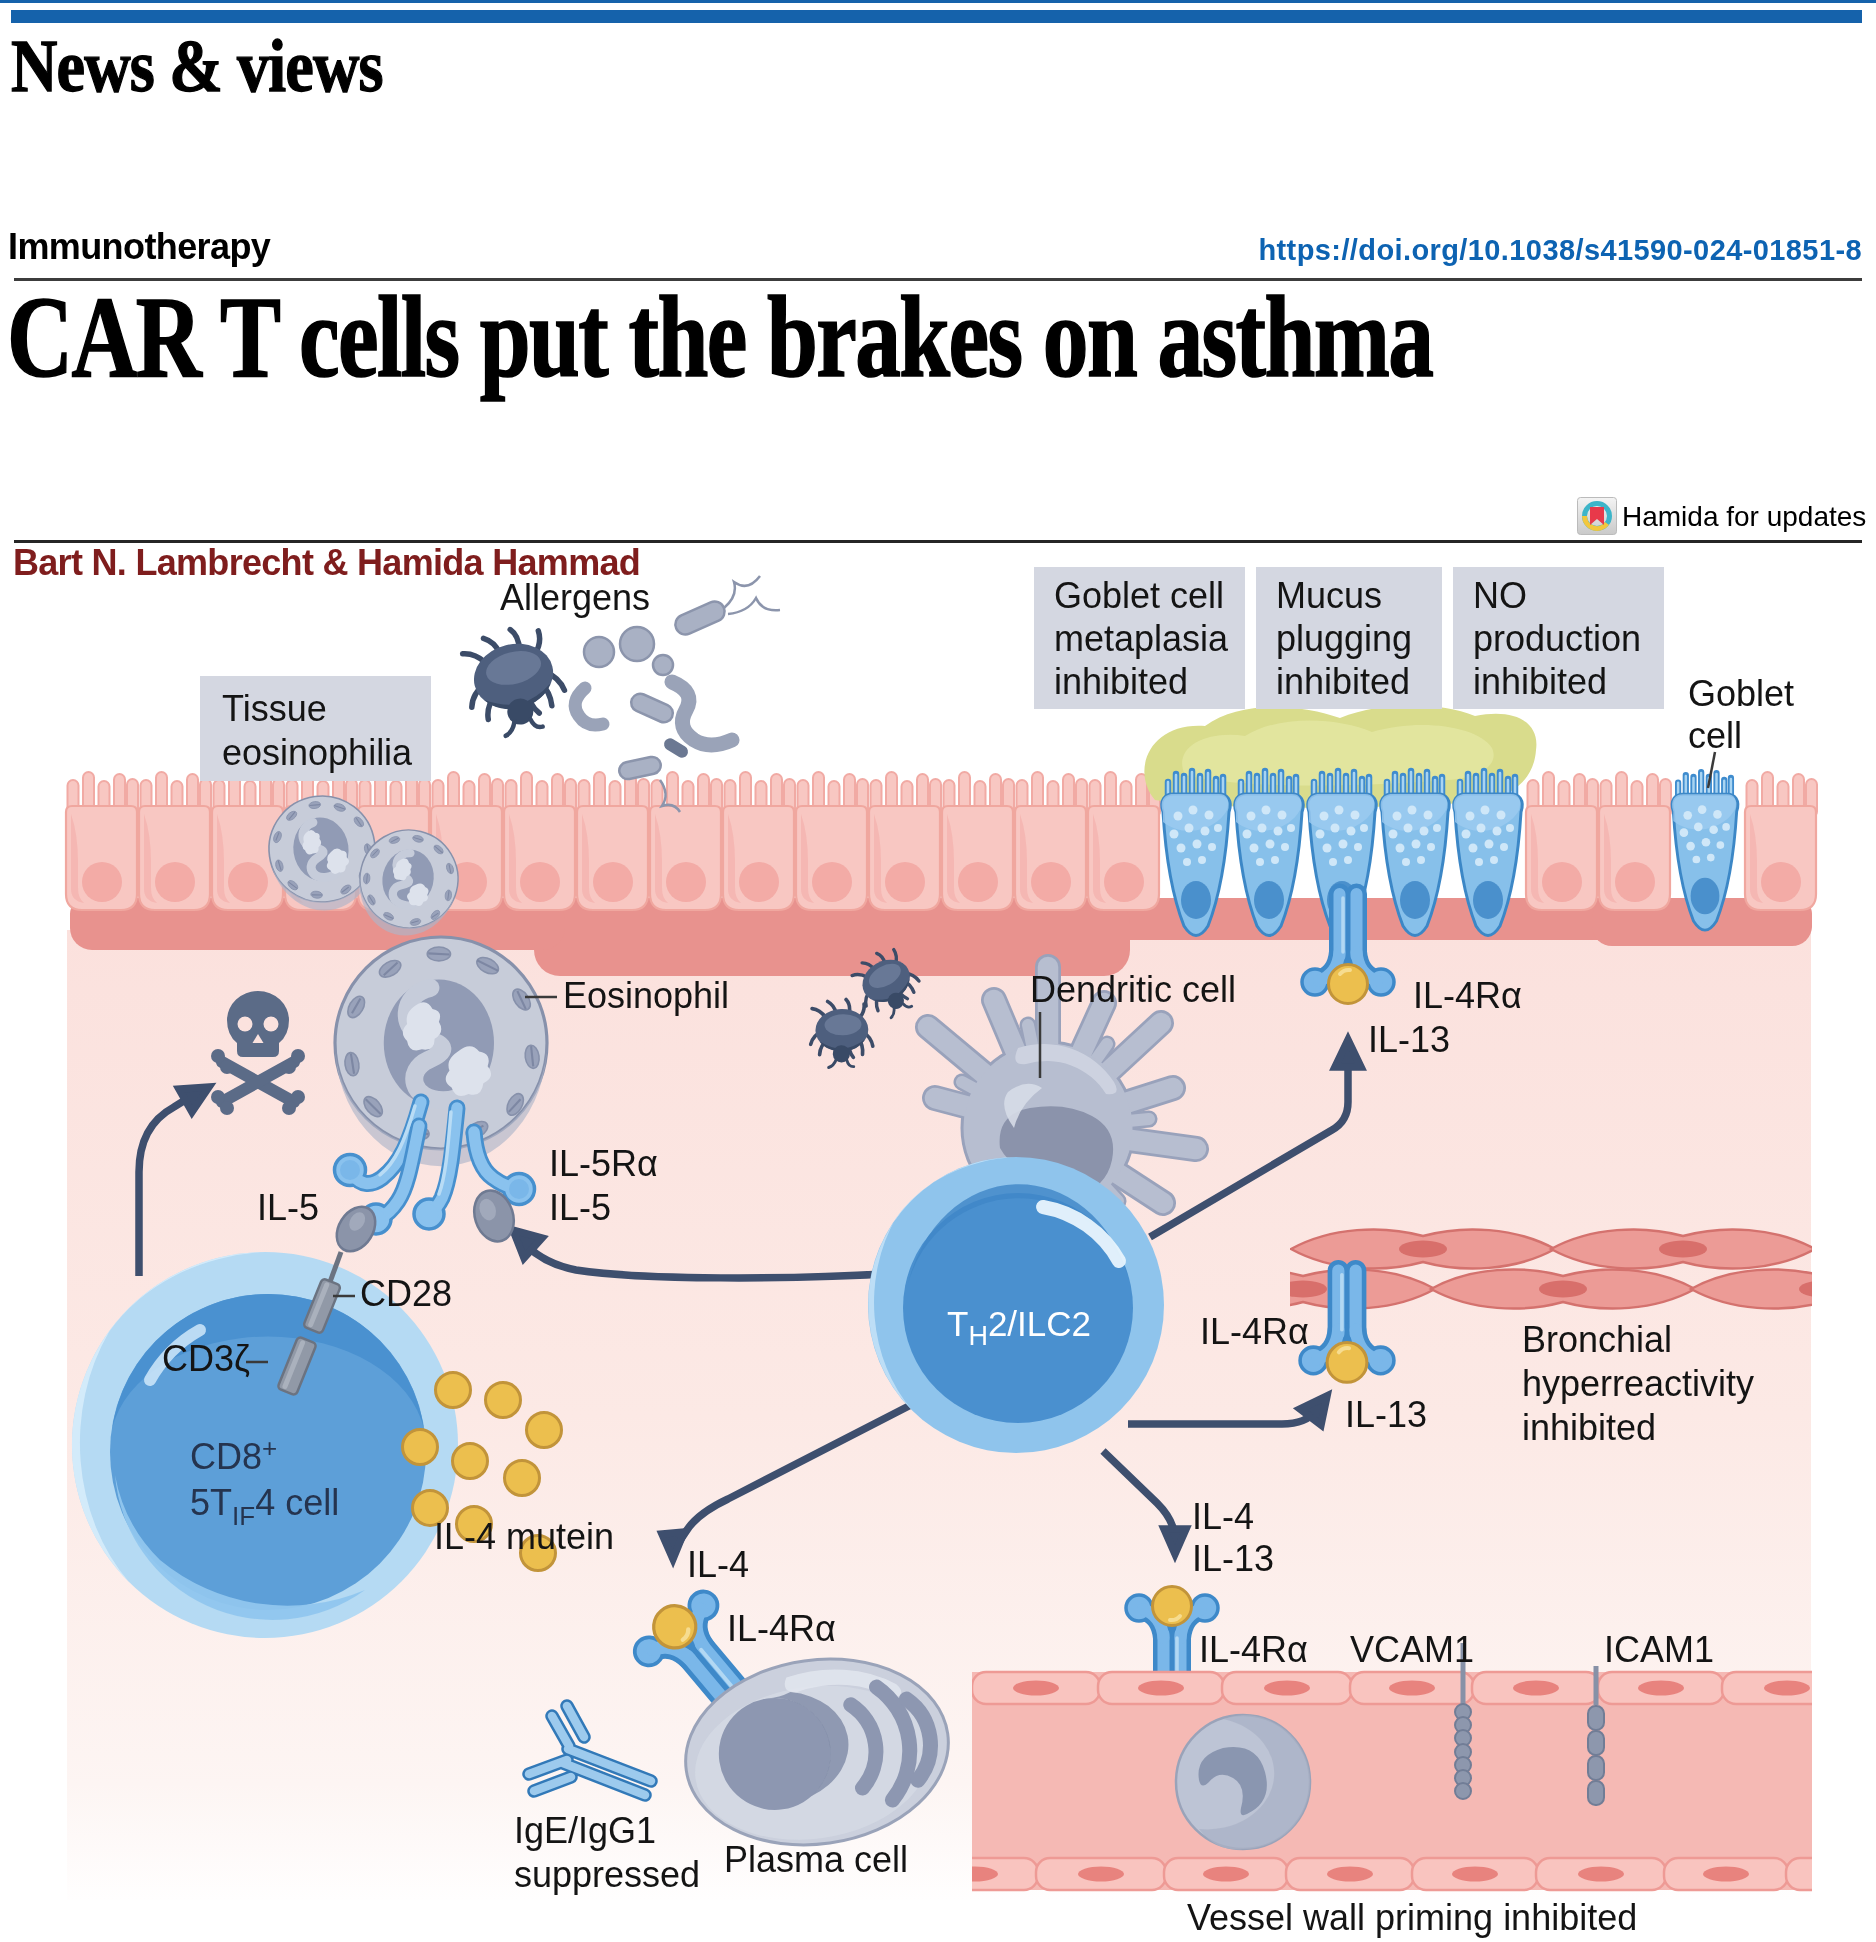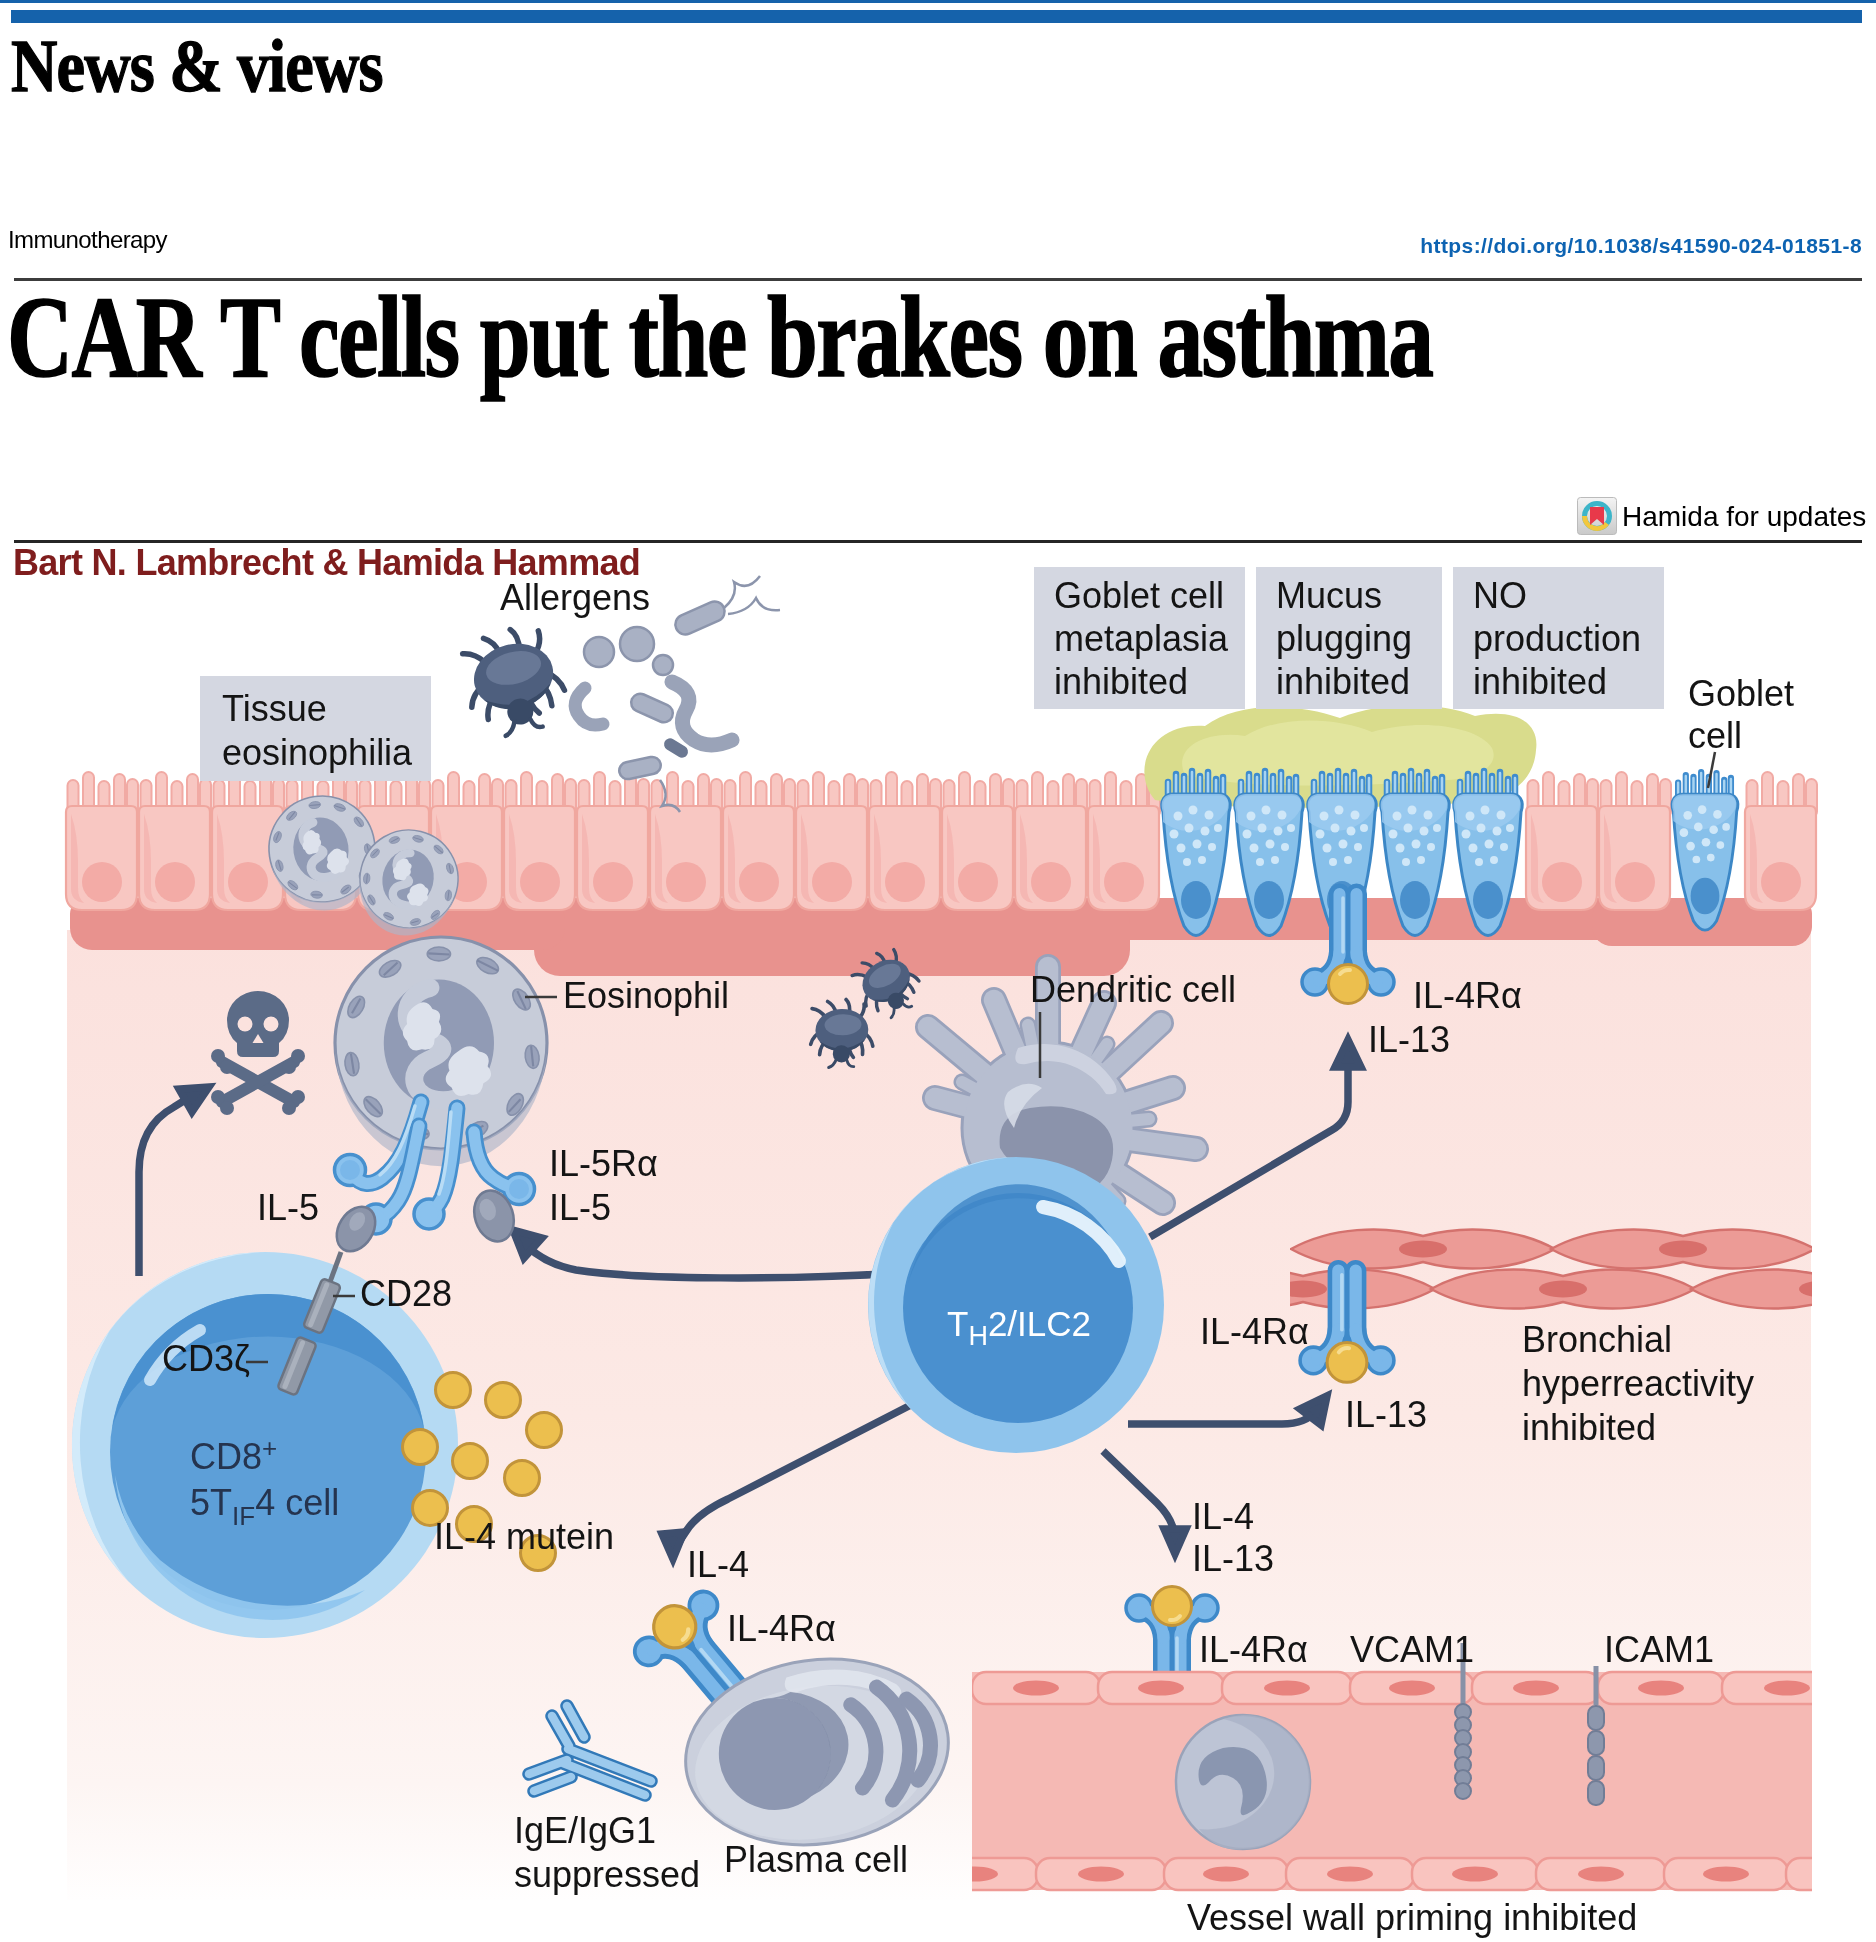"Immunotherapy" #imm { font-size: 24px -> 36px; font-weight: normal -> bold }
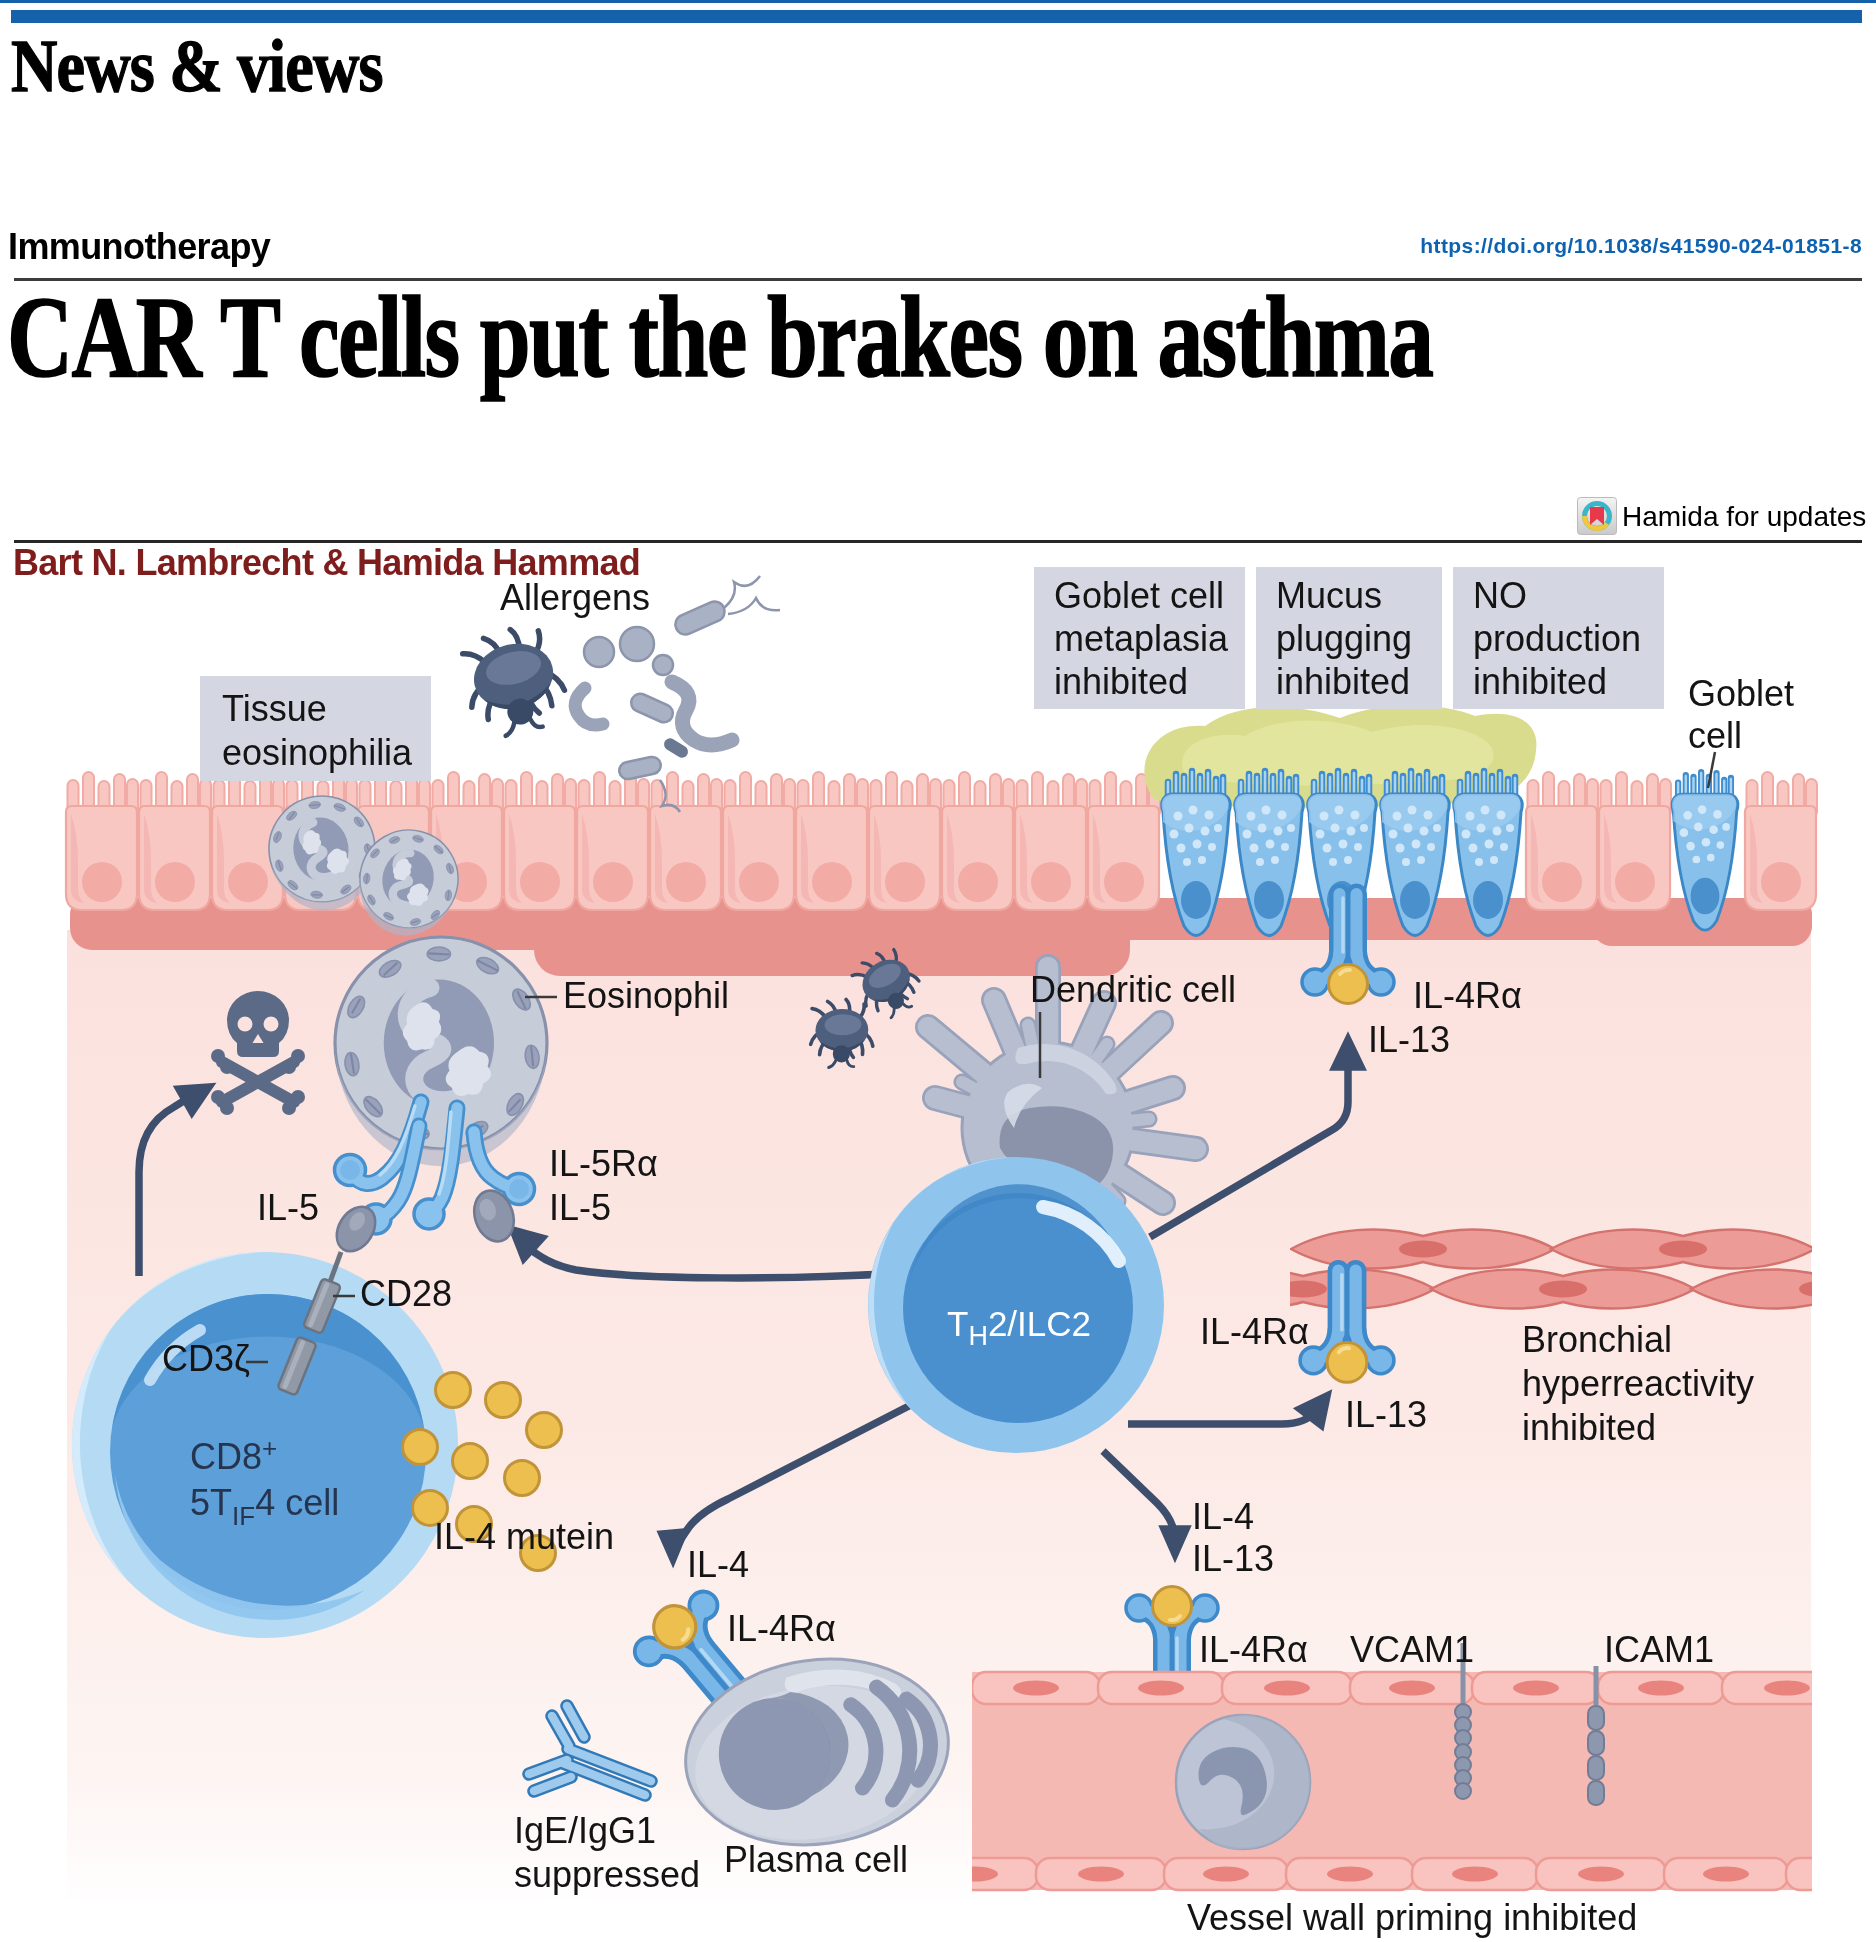"https://doi.org/10.1038/s41590-024-01851" #doi { font-size: 21px -> 29px }
